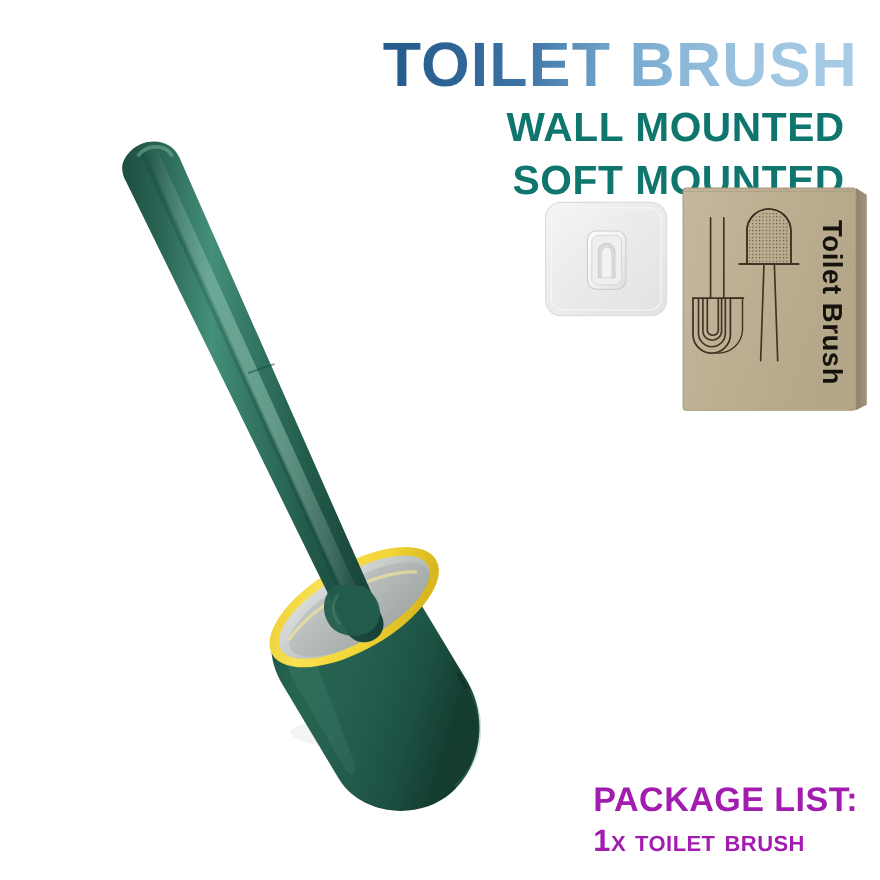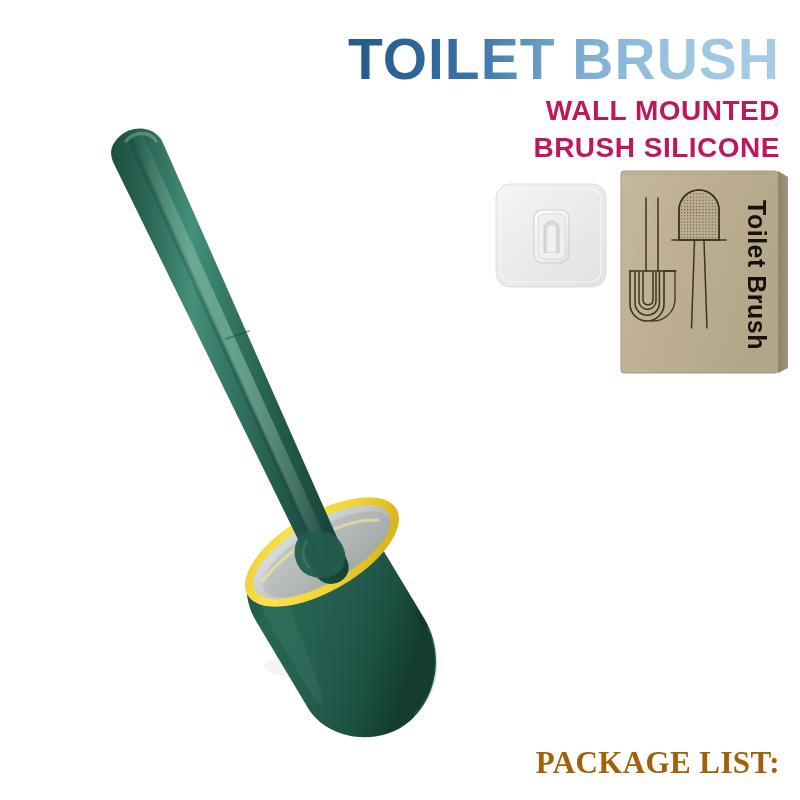"WALL MOUNTED" .subtitle { color: #be185d -> #0f766e; font-size: 28px -> 37px; margin: 4px 0 0 0 -> 4px 12px 0 0 }
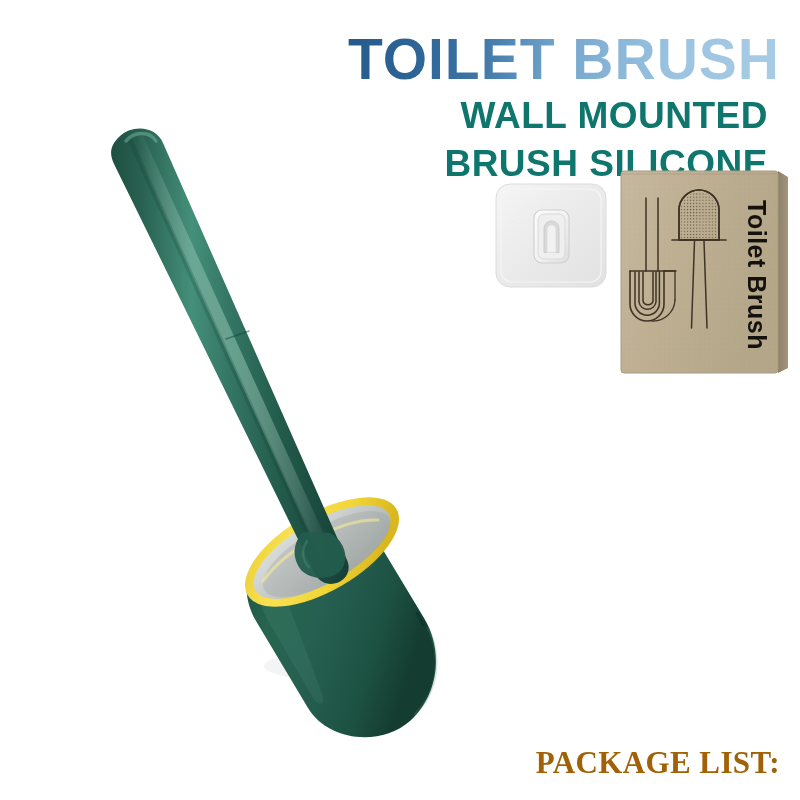"BRUSH SILICONE" div.subtitle { text: BRUSH SILICONE -> SOFT MOUNTED }
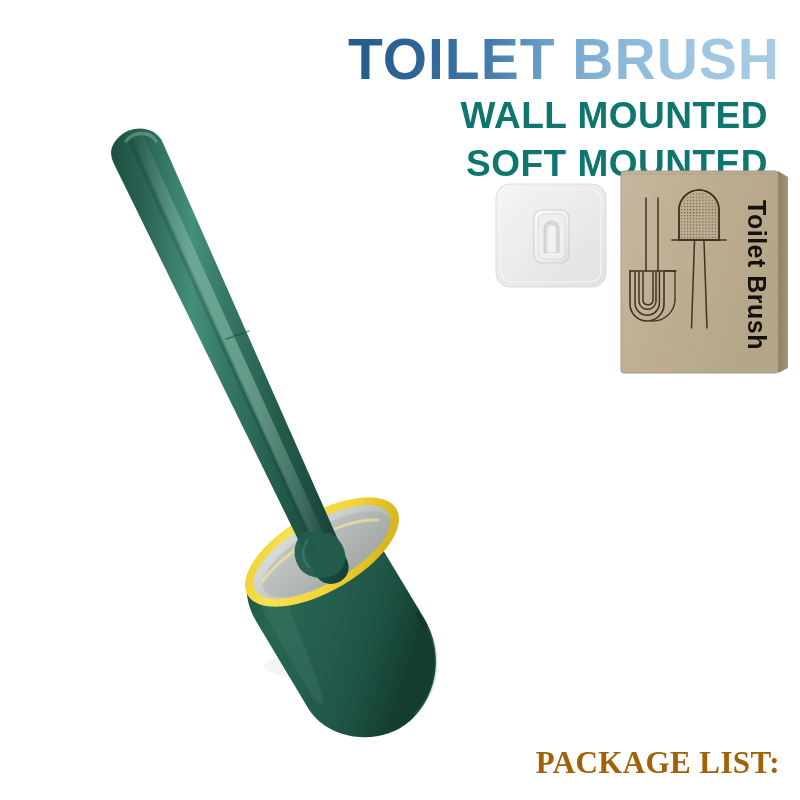"PACKAGE LIST:" .package-block { color: #a16207 -> #a21caf; font-family: Liberation Serif, serif -> none }
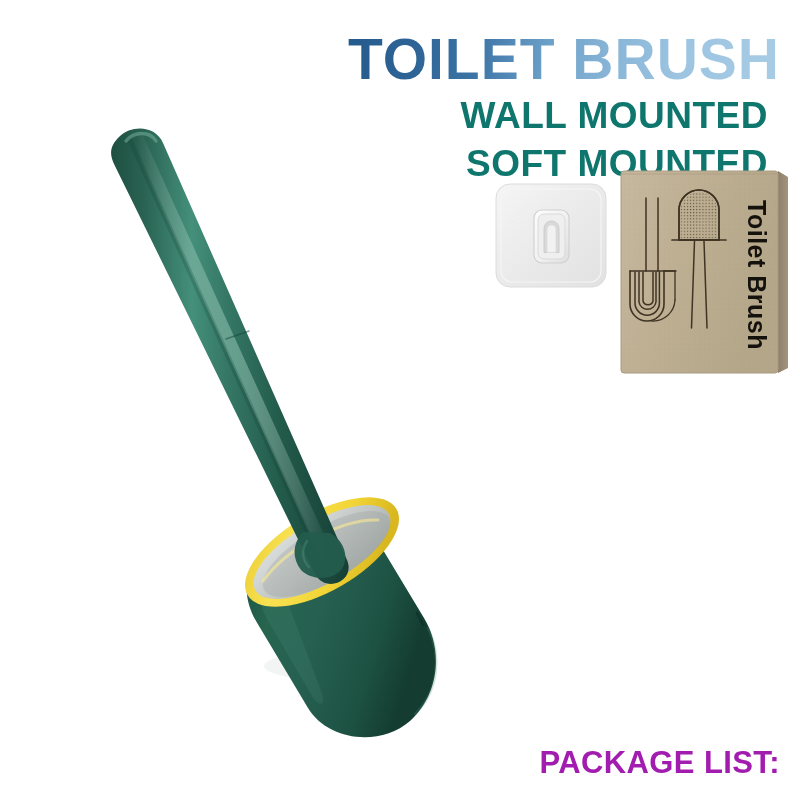"1x toilet brush" div.package-line { html: none -> <div>1x Toilet Brush</div> }
